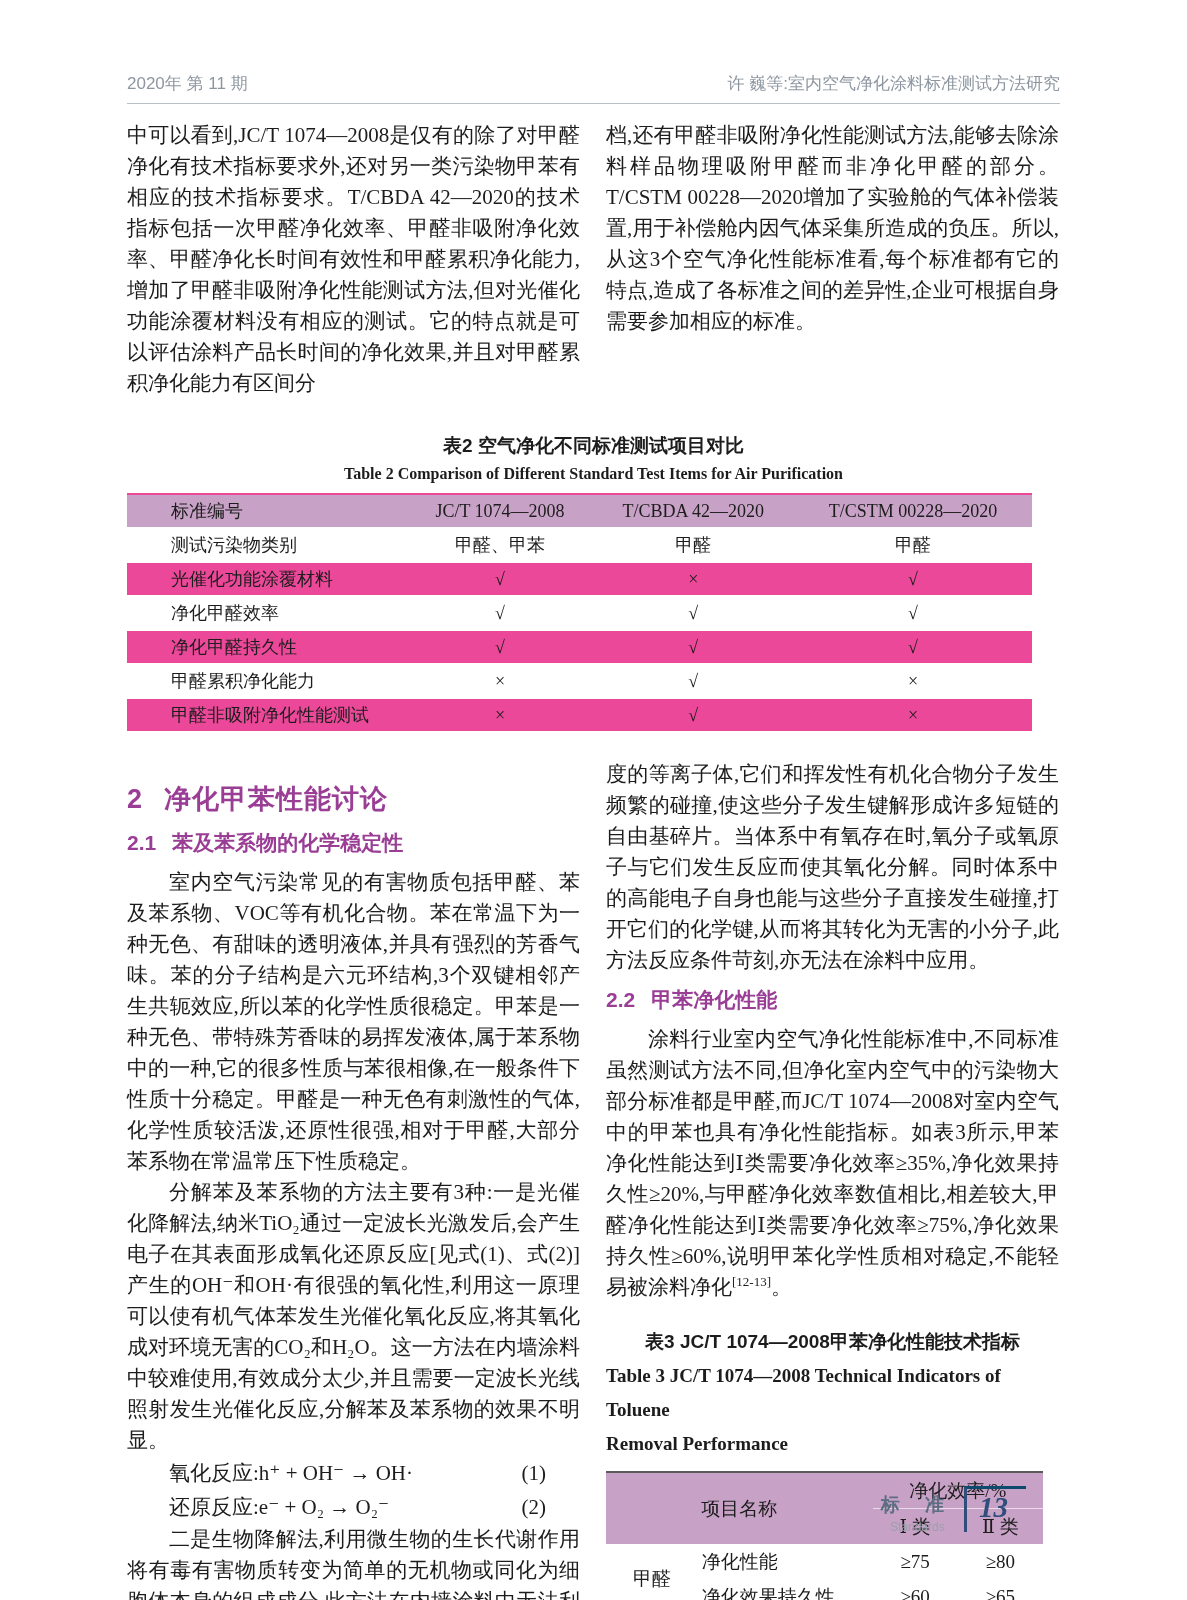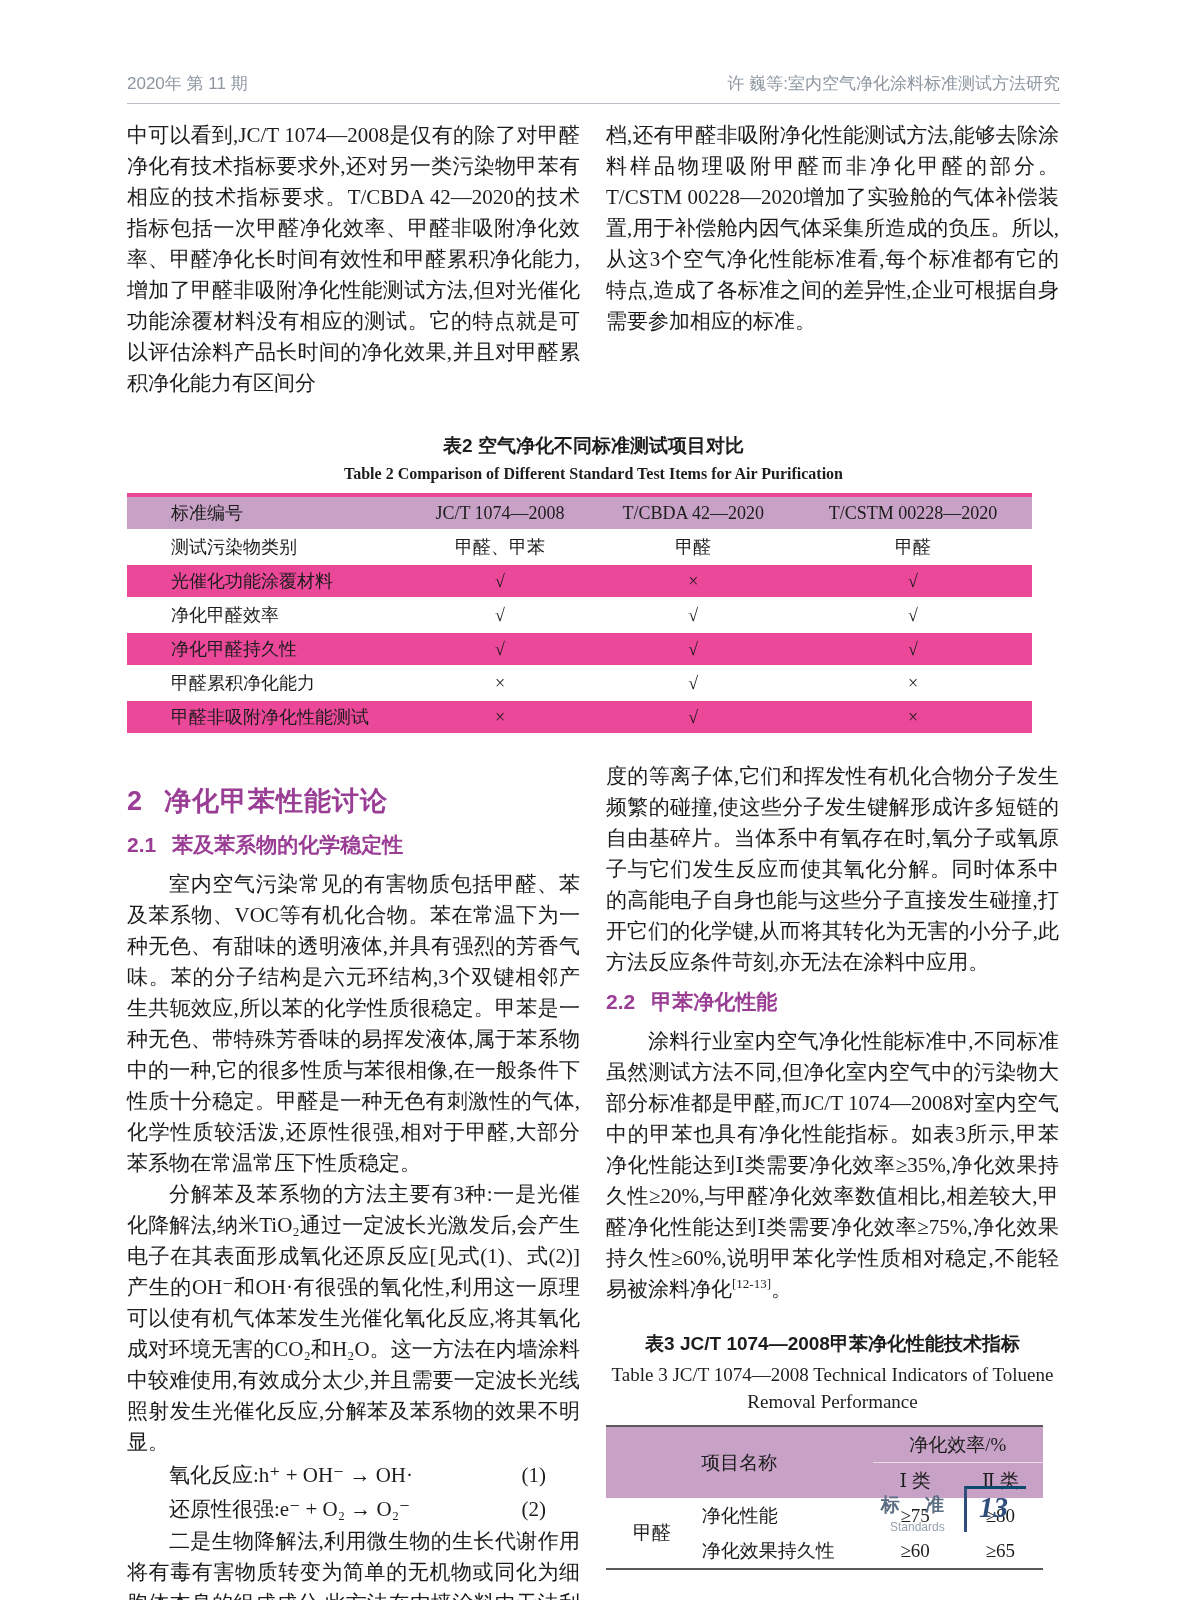"标准编号" table.cmp { border-top: 4px solid #ec4899 -> 2px solid #ec4899 }
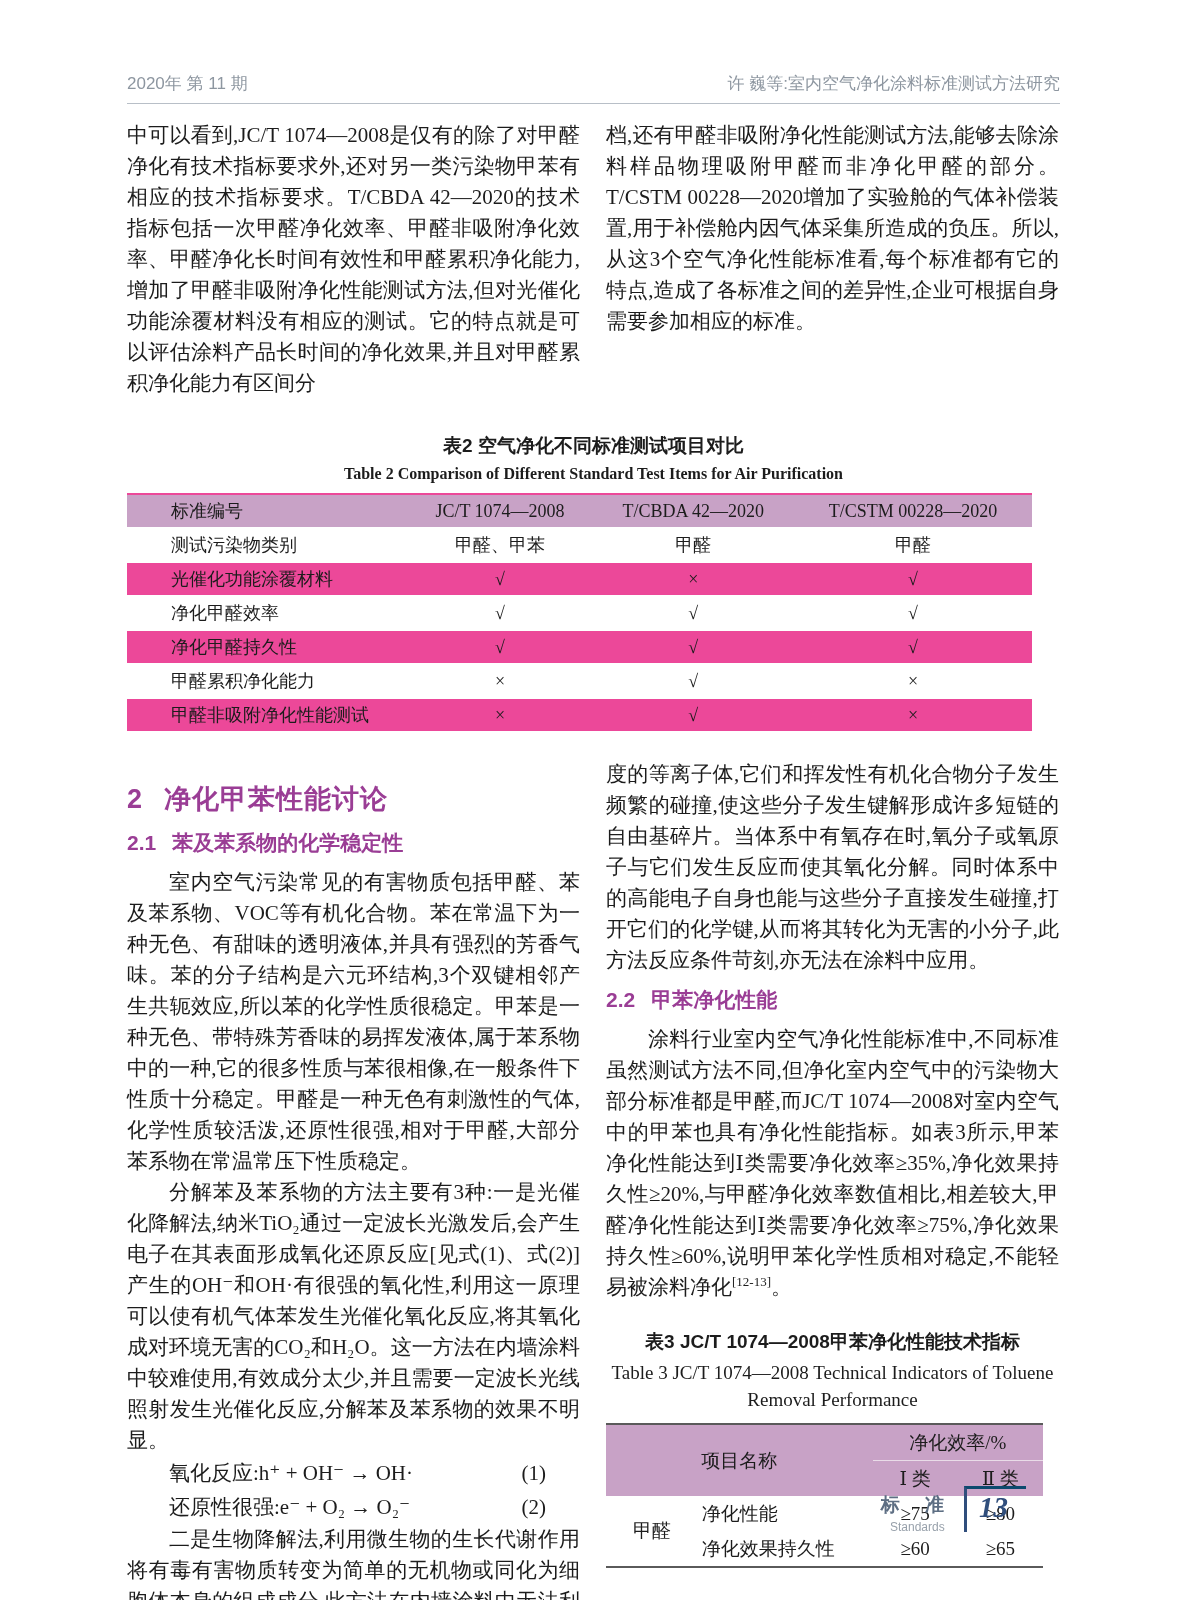"Table 3 JC/T 1074—2008 Technical" .tbl3-title-en { font-weight: normal -> bold; line-height: 27px -> 34px; text-align: center -> left }
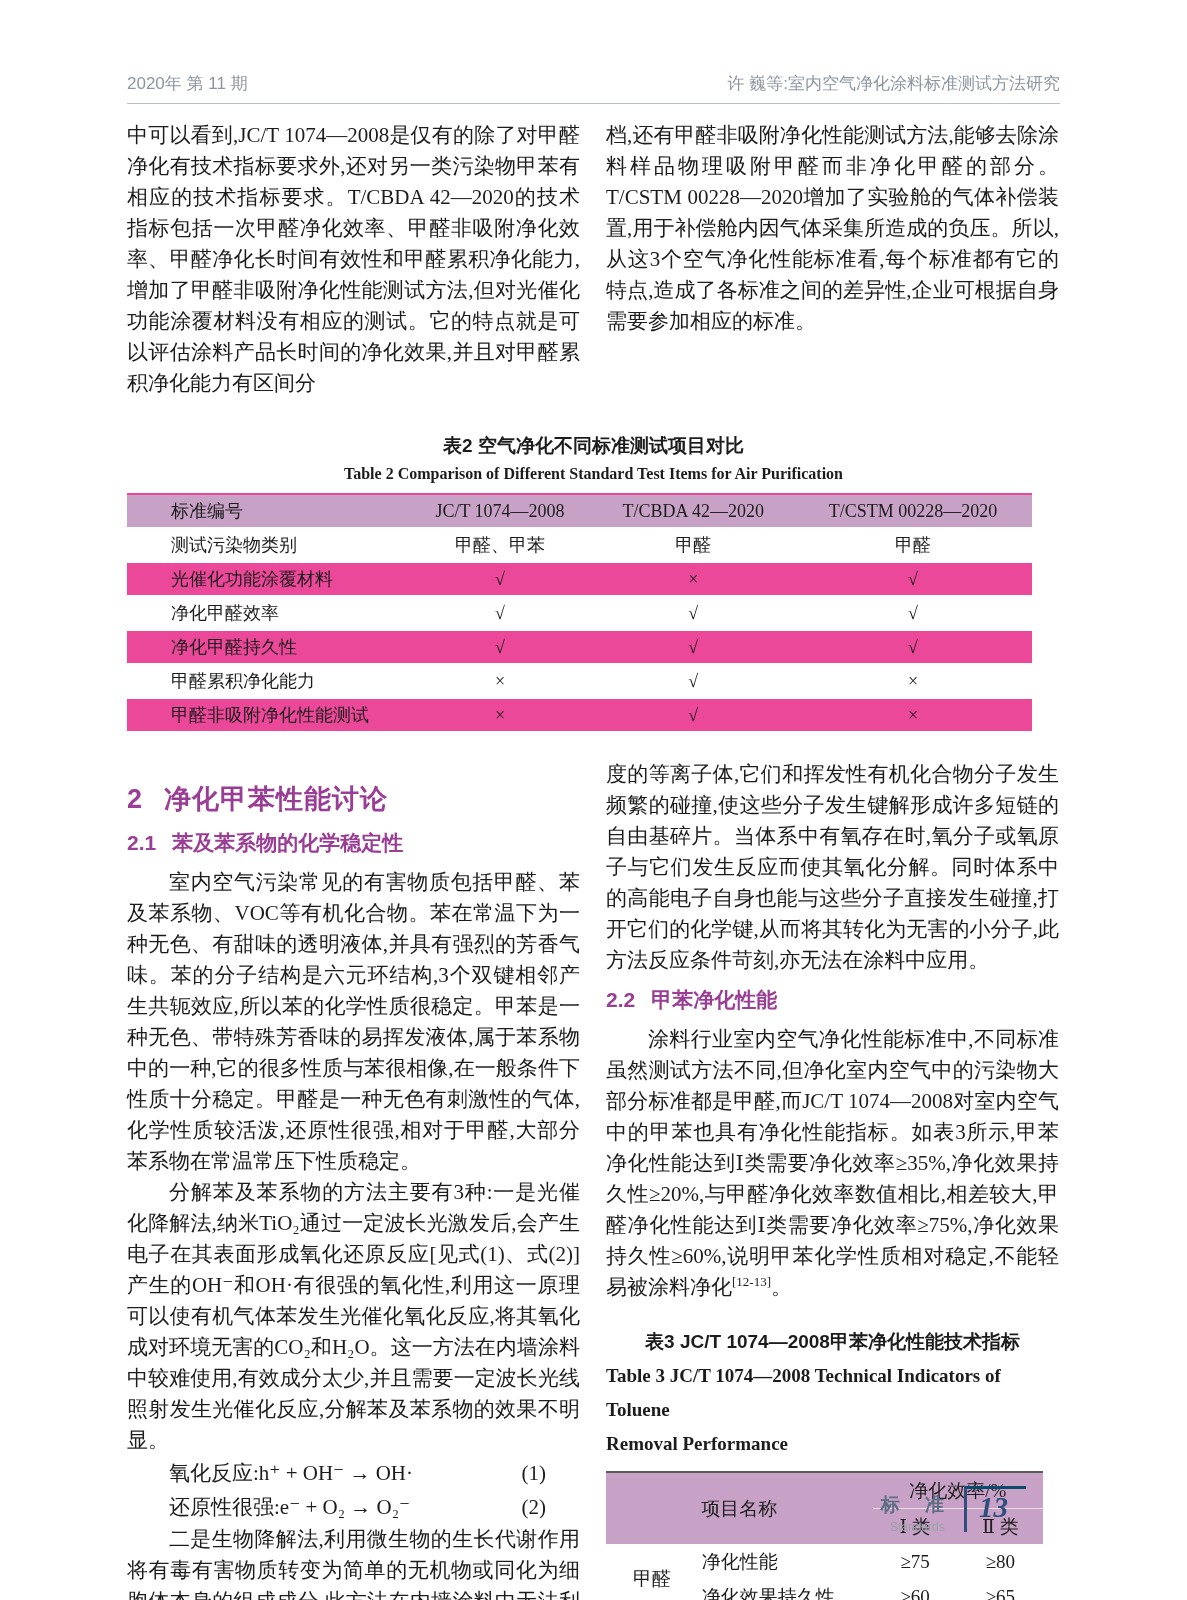"还原性很强:e⁻ + O₂ → O₂⁻" span { text: 性很强:e -> 反应:e }
